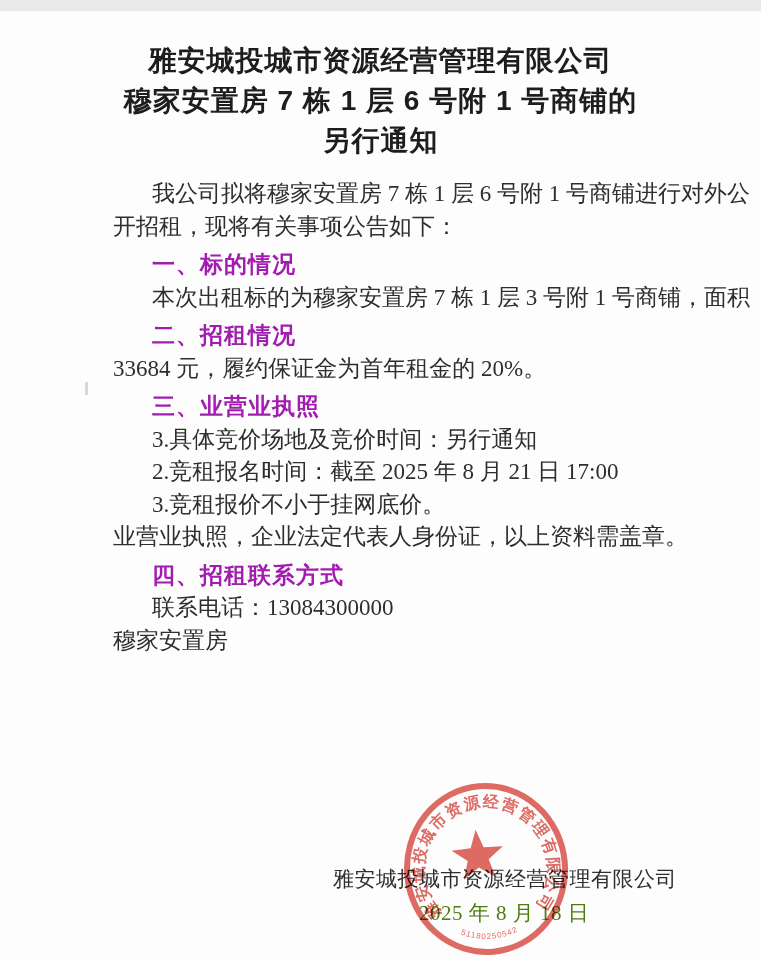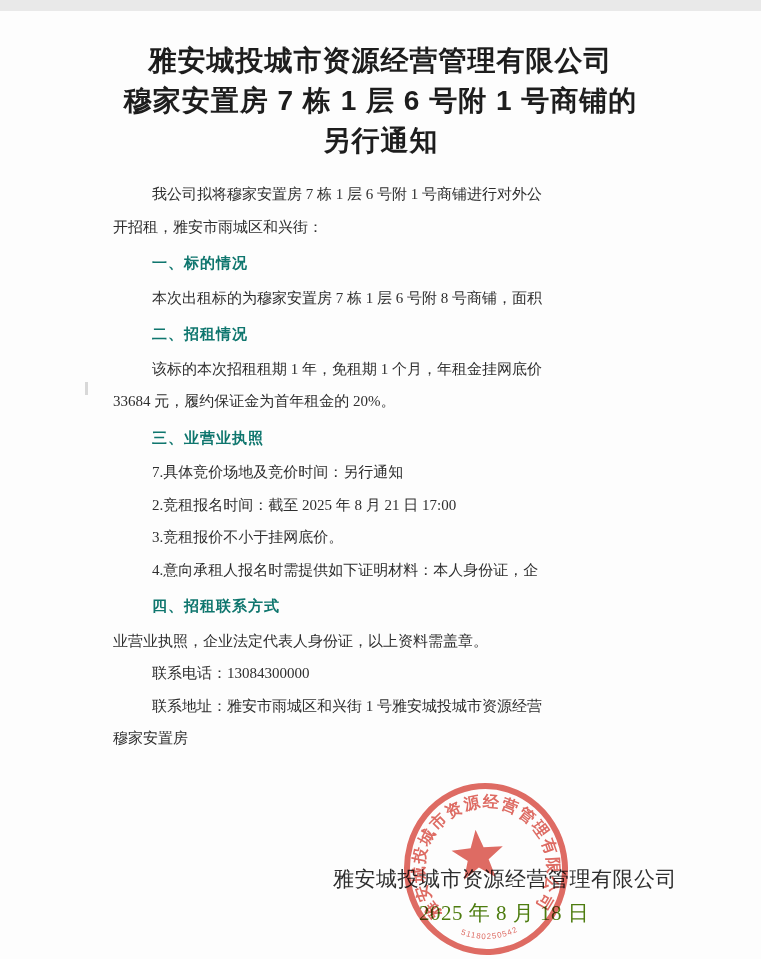"我公司拟将穆家安置房 7 栋 1 层" .content { font-size: 15px -> 23px }
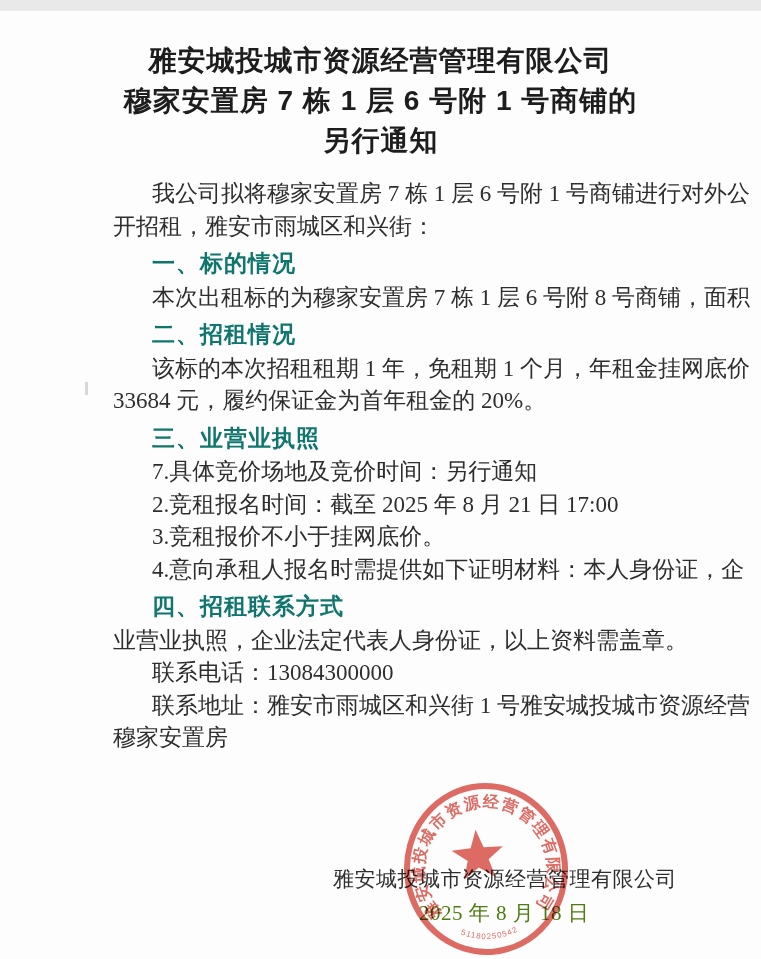"开招租，雅安市雨城区和兴街：" div.line { text: 雅安市雨城区和兴街 -> 现将有关事项公告如下 }
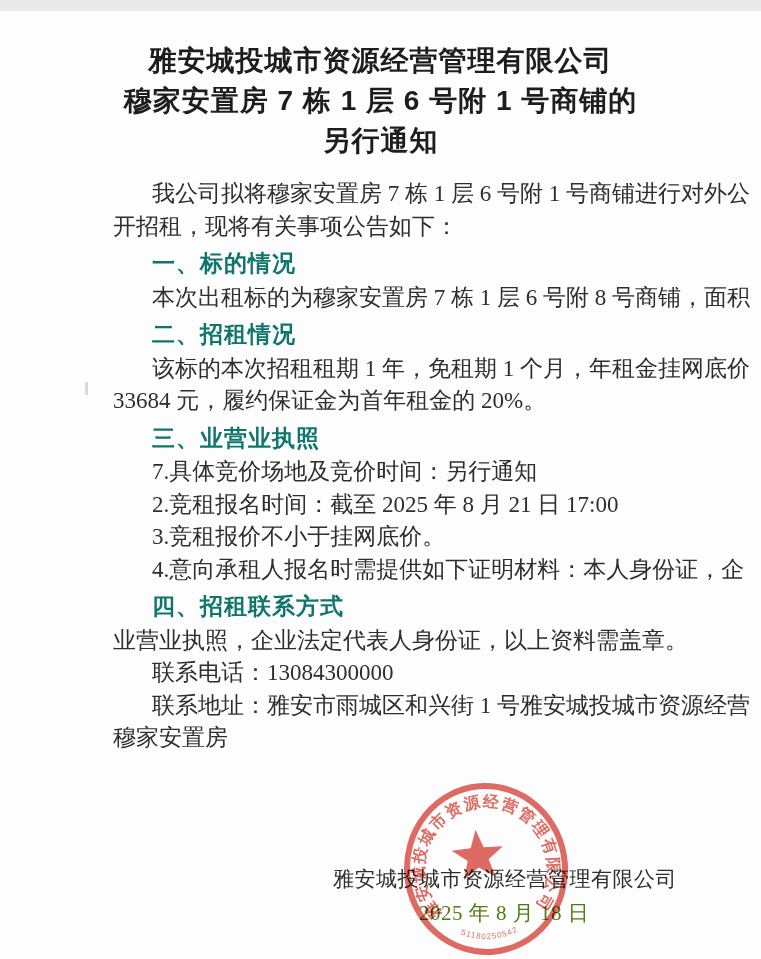"一、标的情况" .line.heading { color: #0f766e -> #a21caf; font-family: Liberation Mono, monospace -> Liberation Serif, serif }
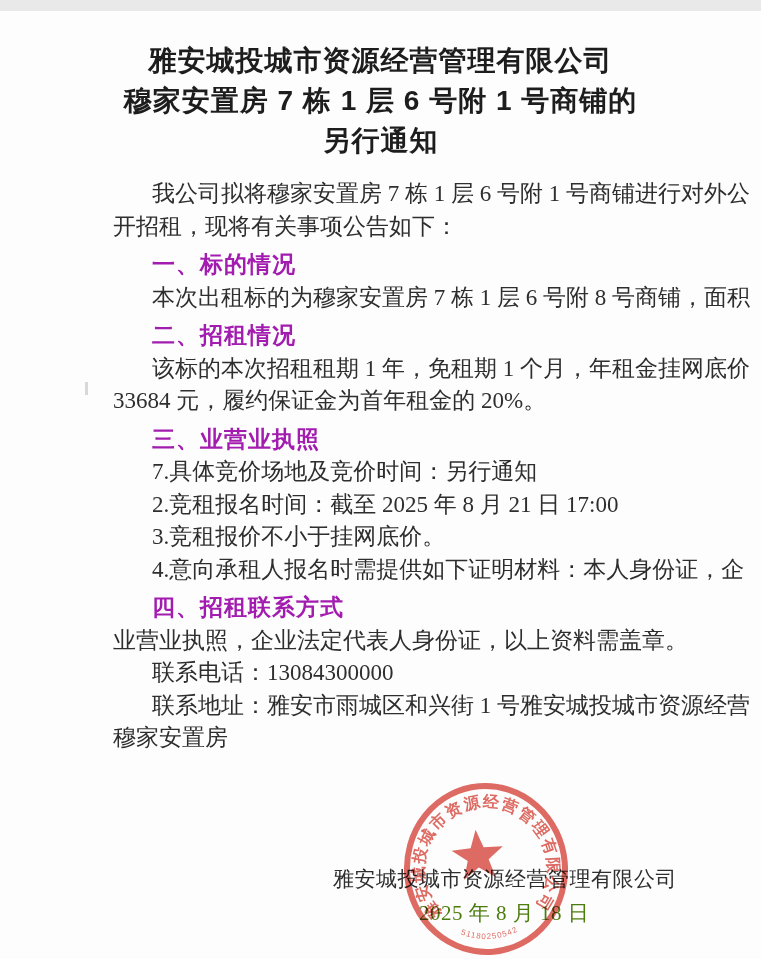"本次出租标的为穆家安置房 7 栋 1 层" div.line { text: 6 号附 8 -> 3 号附 1 }
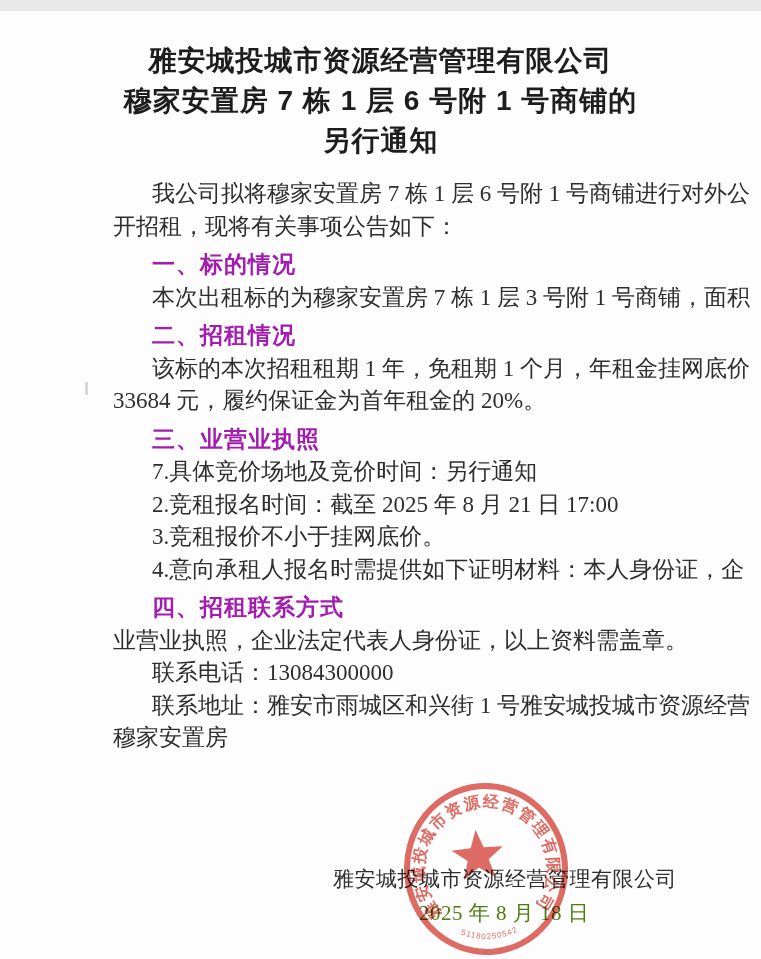"该标的本次招租租期 1 年，免租期 1 个月，年租金挂网底价" div.line { html: <div>该标的本次招租租期 1 年，免租期 1 个月，年租金挂网底价</div> -> none }
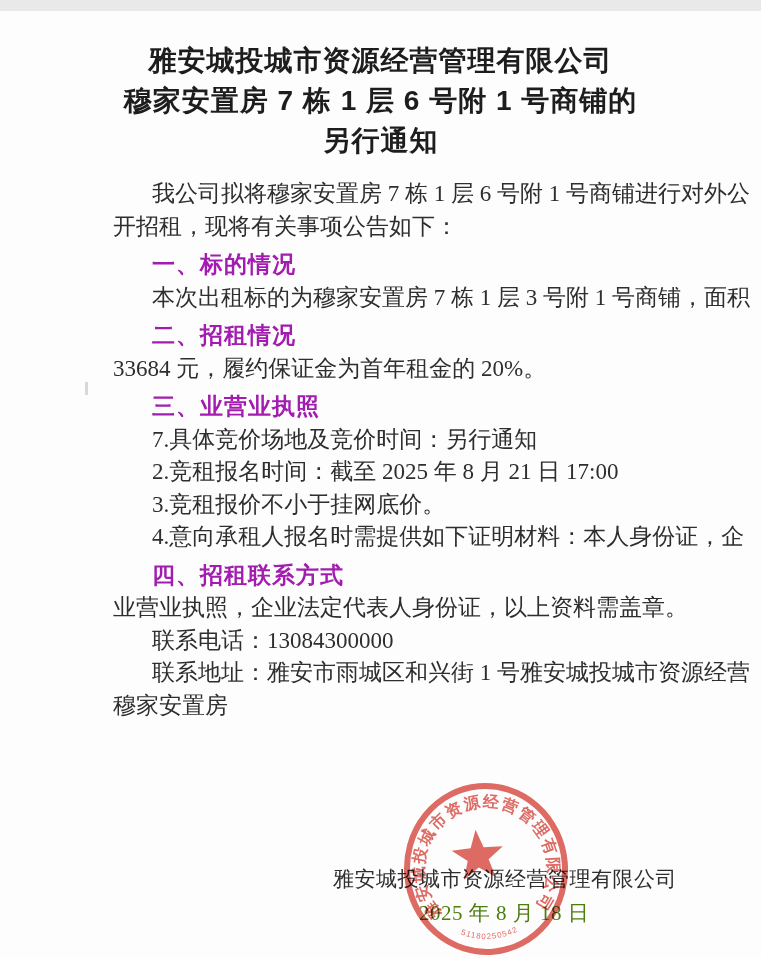"7.具体竞价场地及竞价时间：另行通知" div.line { text: 7 -> 3 }
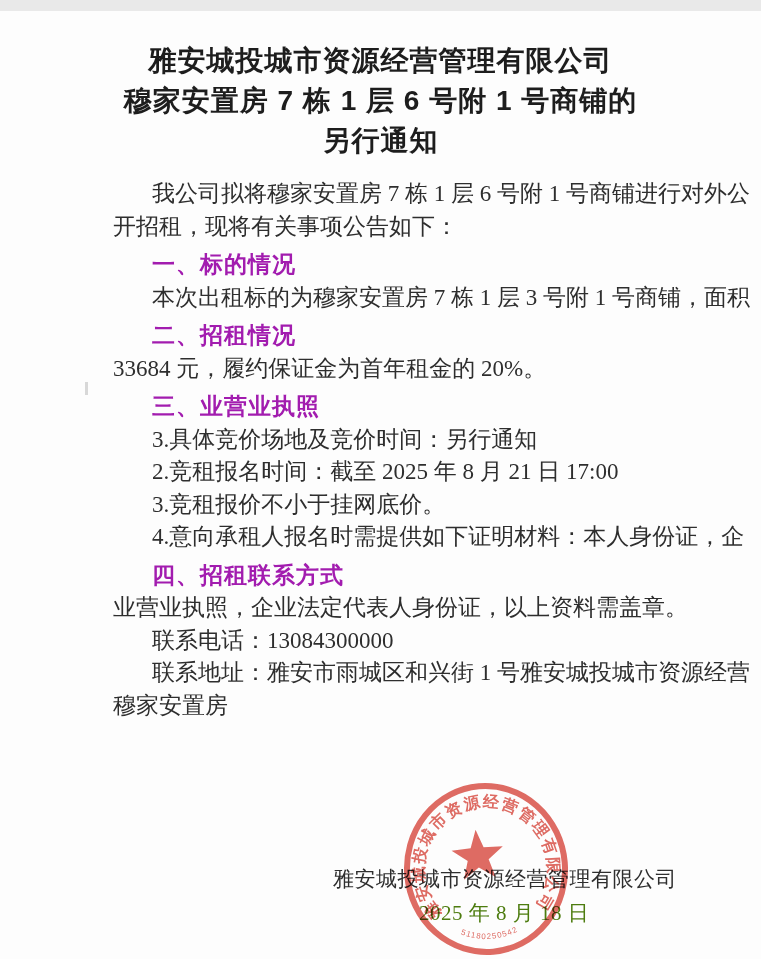"4.意向承租人报名时需提供如下证明材料：本人身份证，企" div.line { html: <div>4.意向承租人报名时需提供如下证明材料：本人身份证，企</div> -> none }
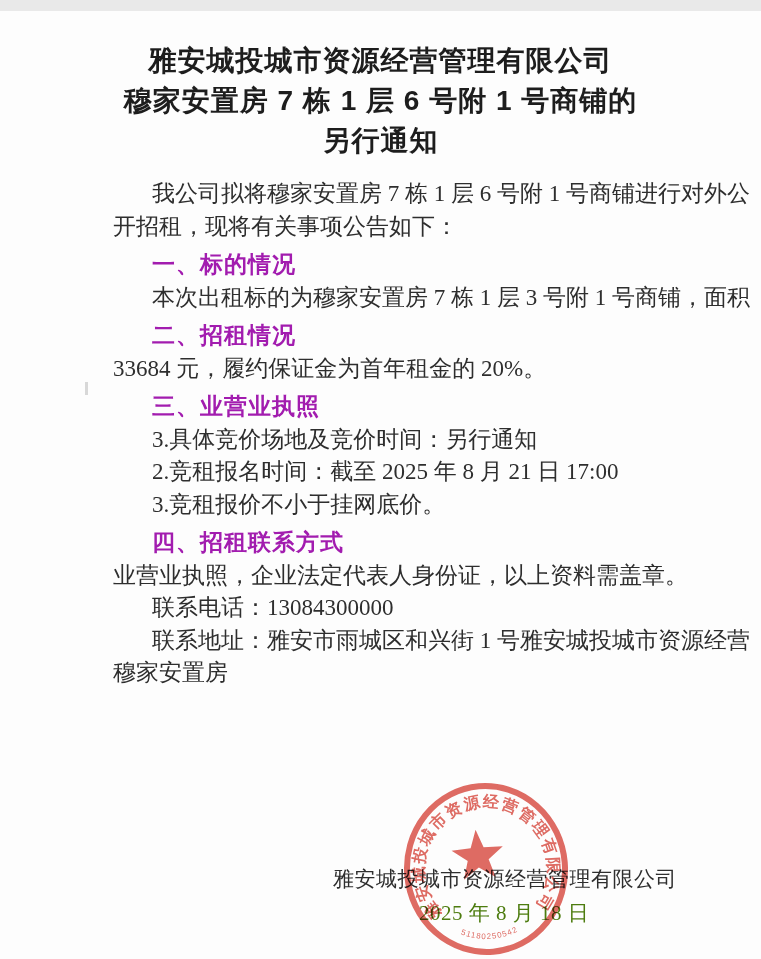"四、招租联系方式" div.line { order: before "业营业执照，企业法定代表人身份证，以上资料需盖章。" -> after "业营业执照，企业法定代表人身份证，以上资料需盖章。" }
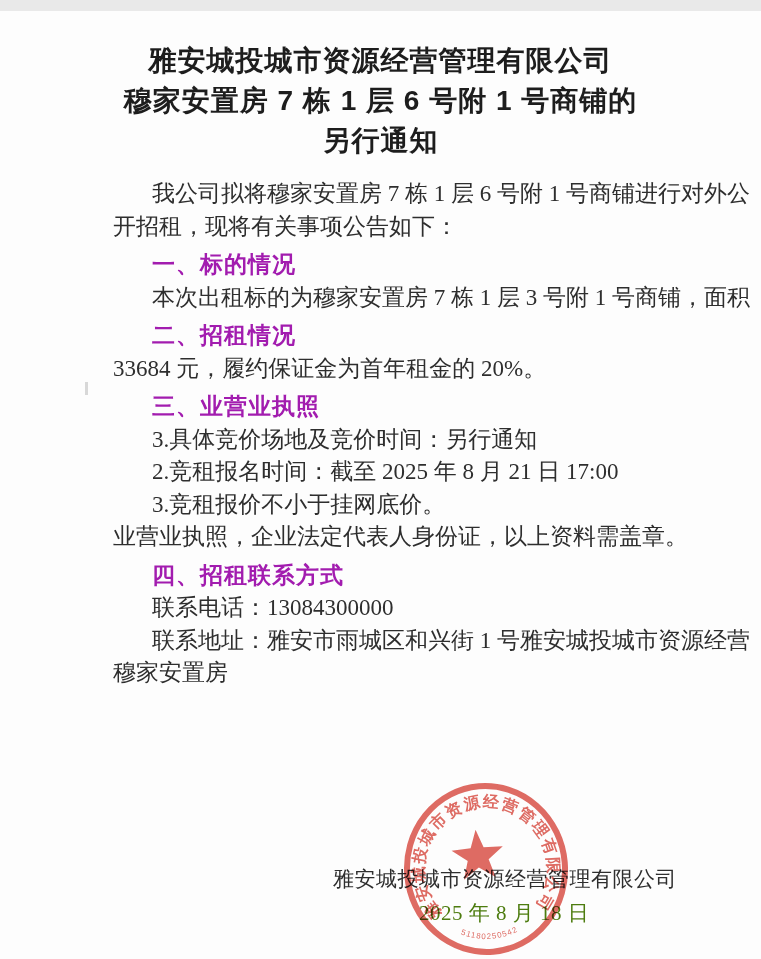"联系地址：雅安市雨城区和兴街 1 号雅安城投城市资源经营" div.line { html: <div>联系地址：雅安市雨城区和兴街 1 号雅安城投城市资源经营</div> -> none }
